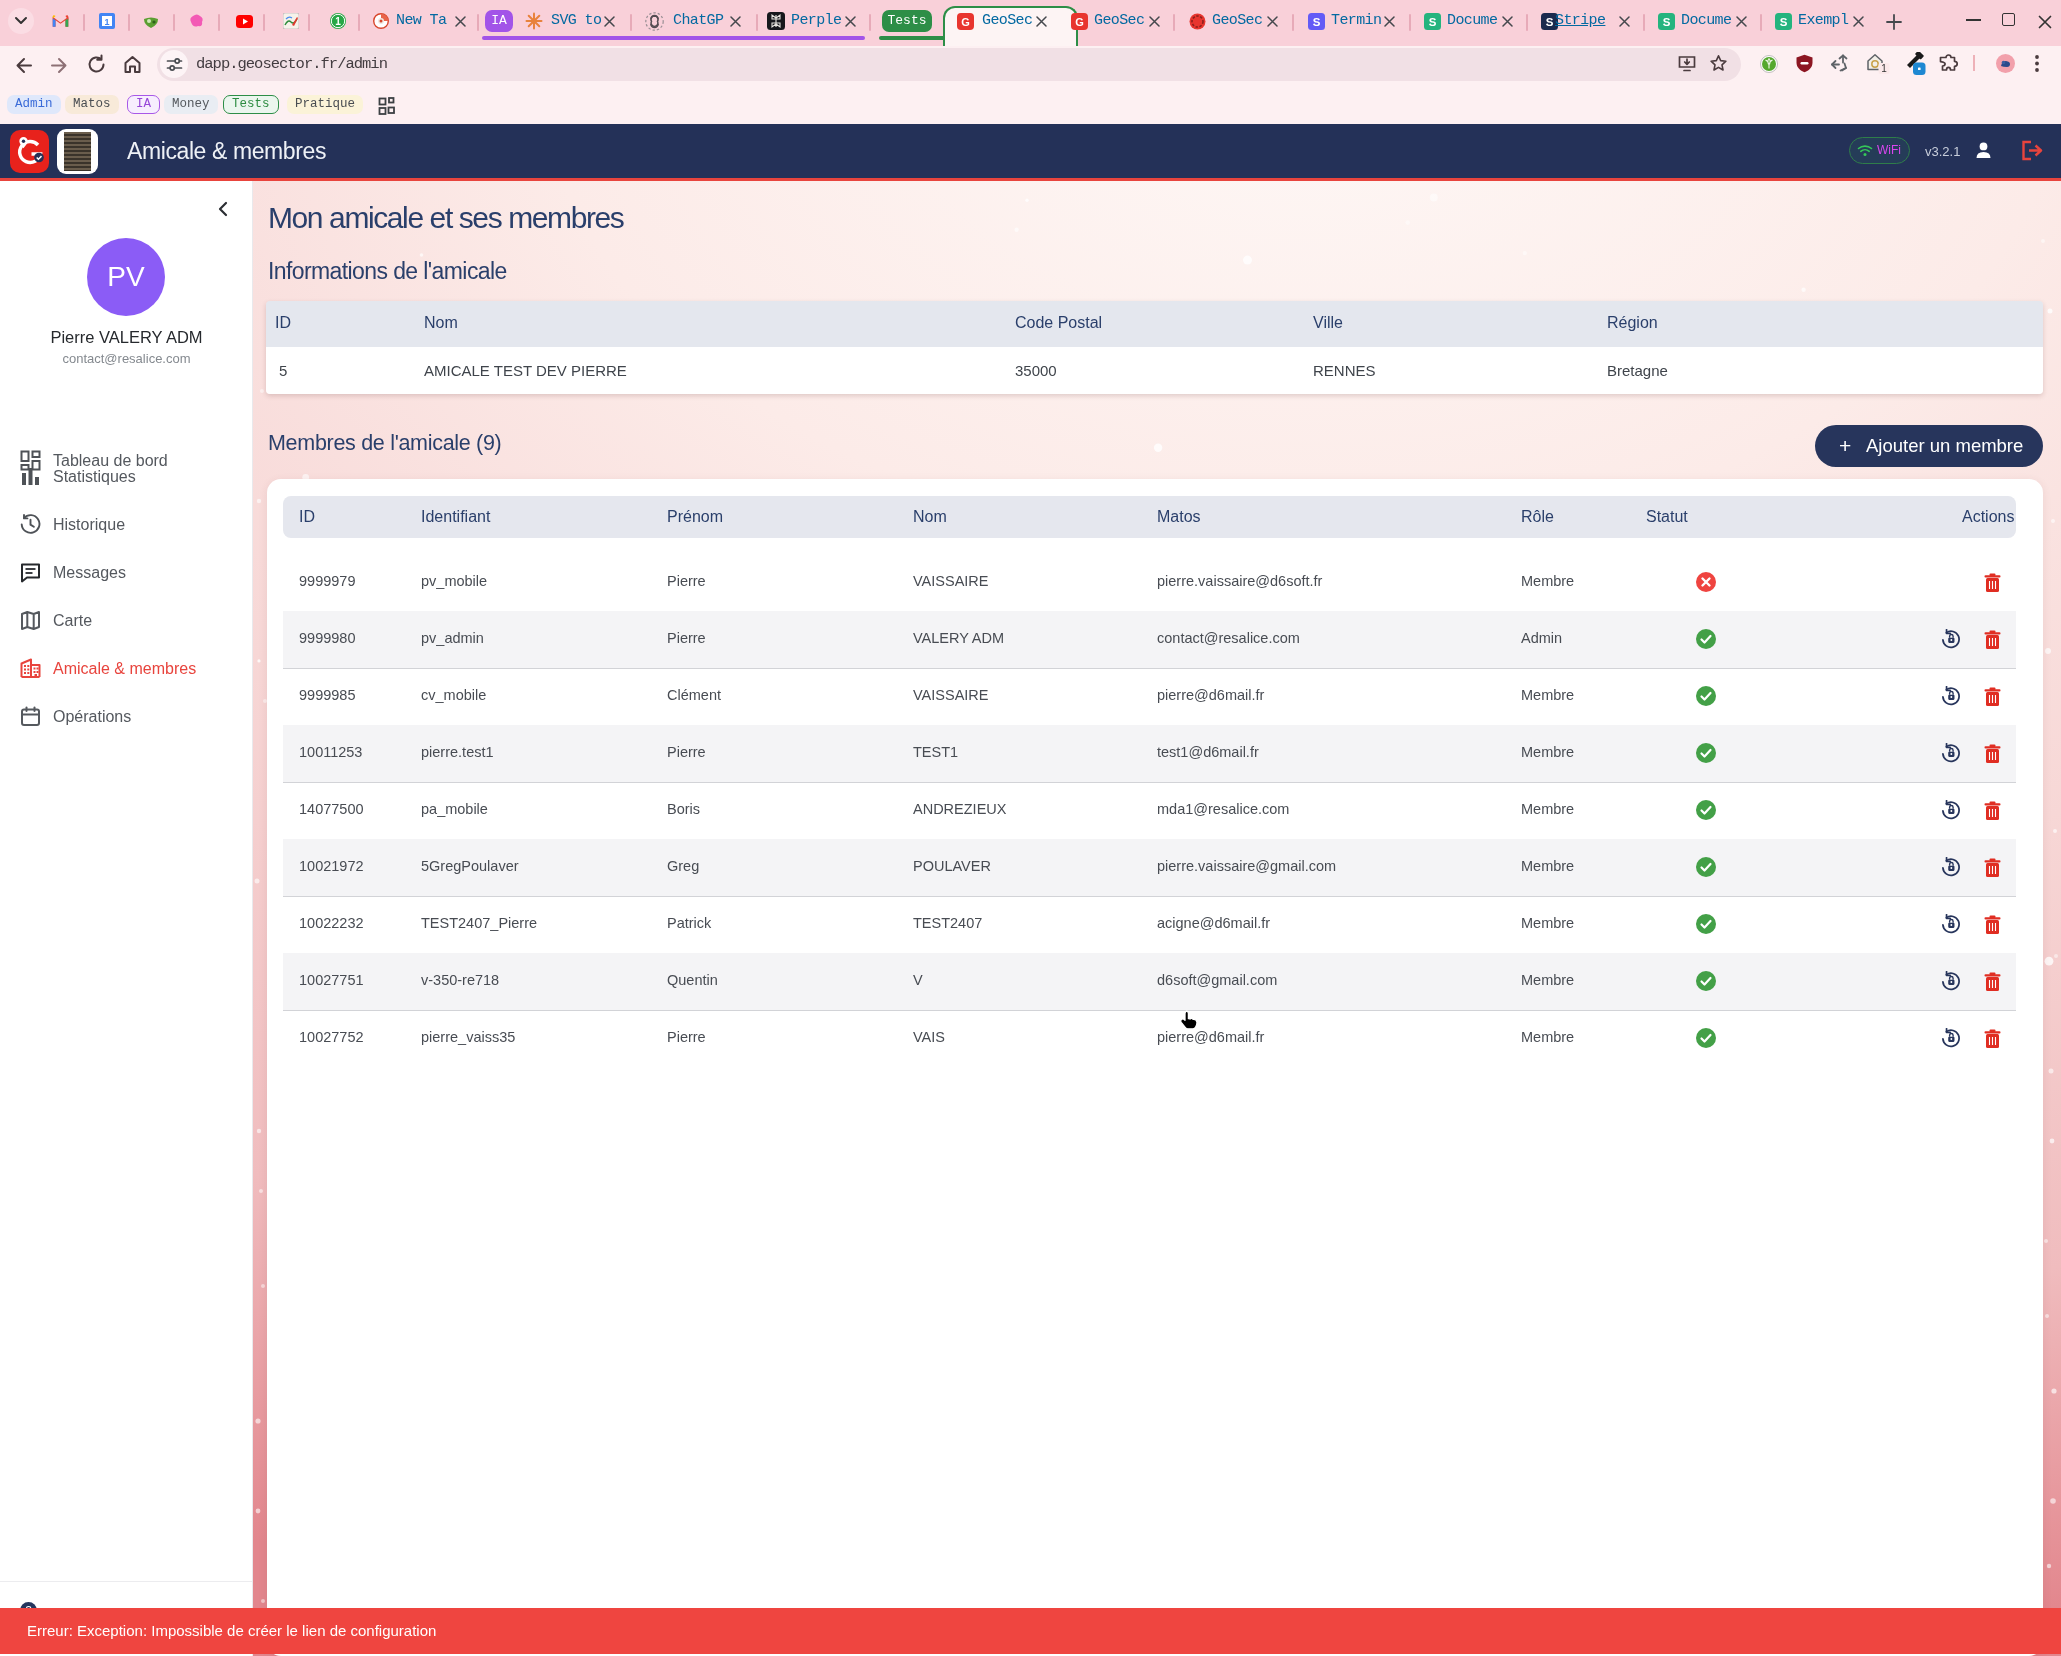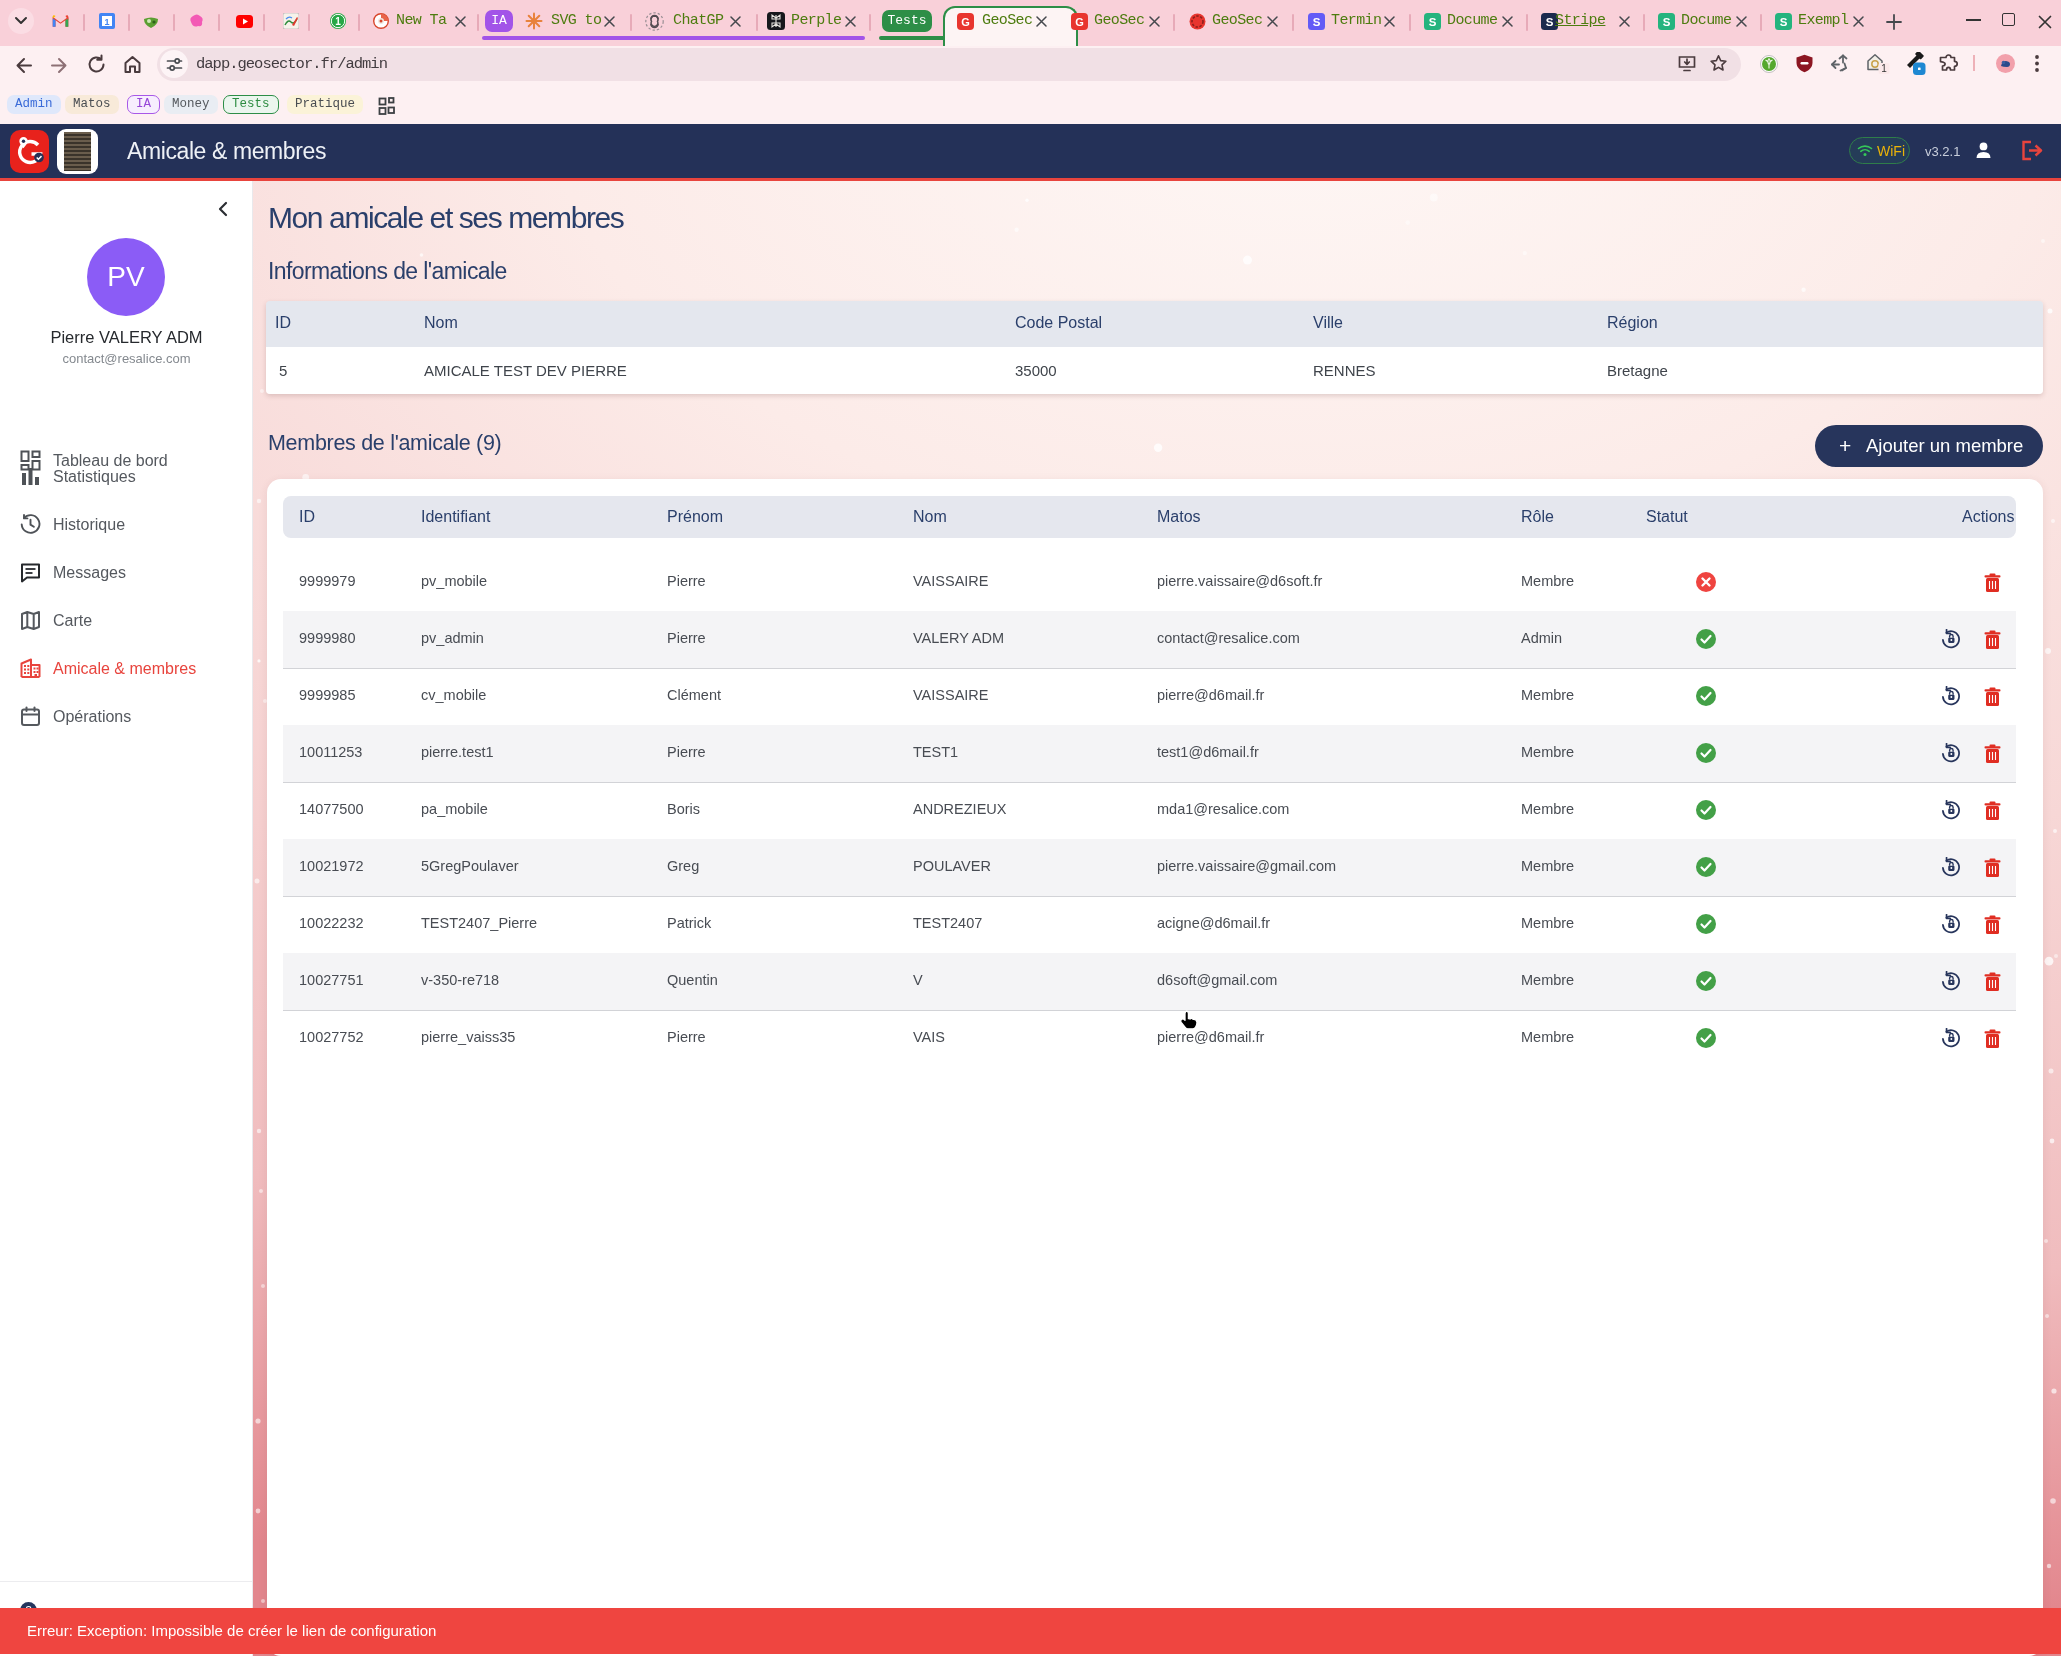"New Ta" .tabtitle { color: #4d7c0f -> #0369a1 }
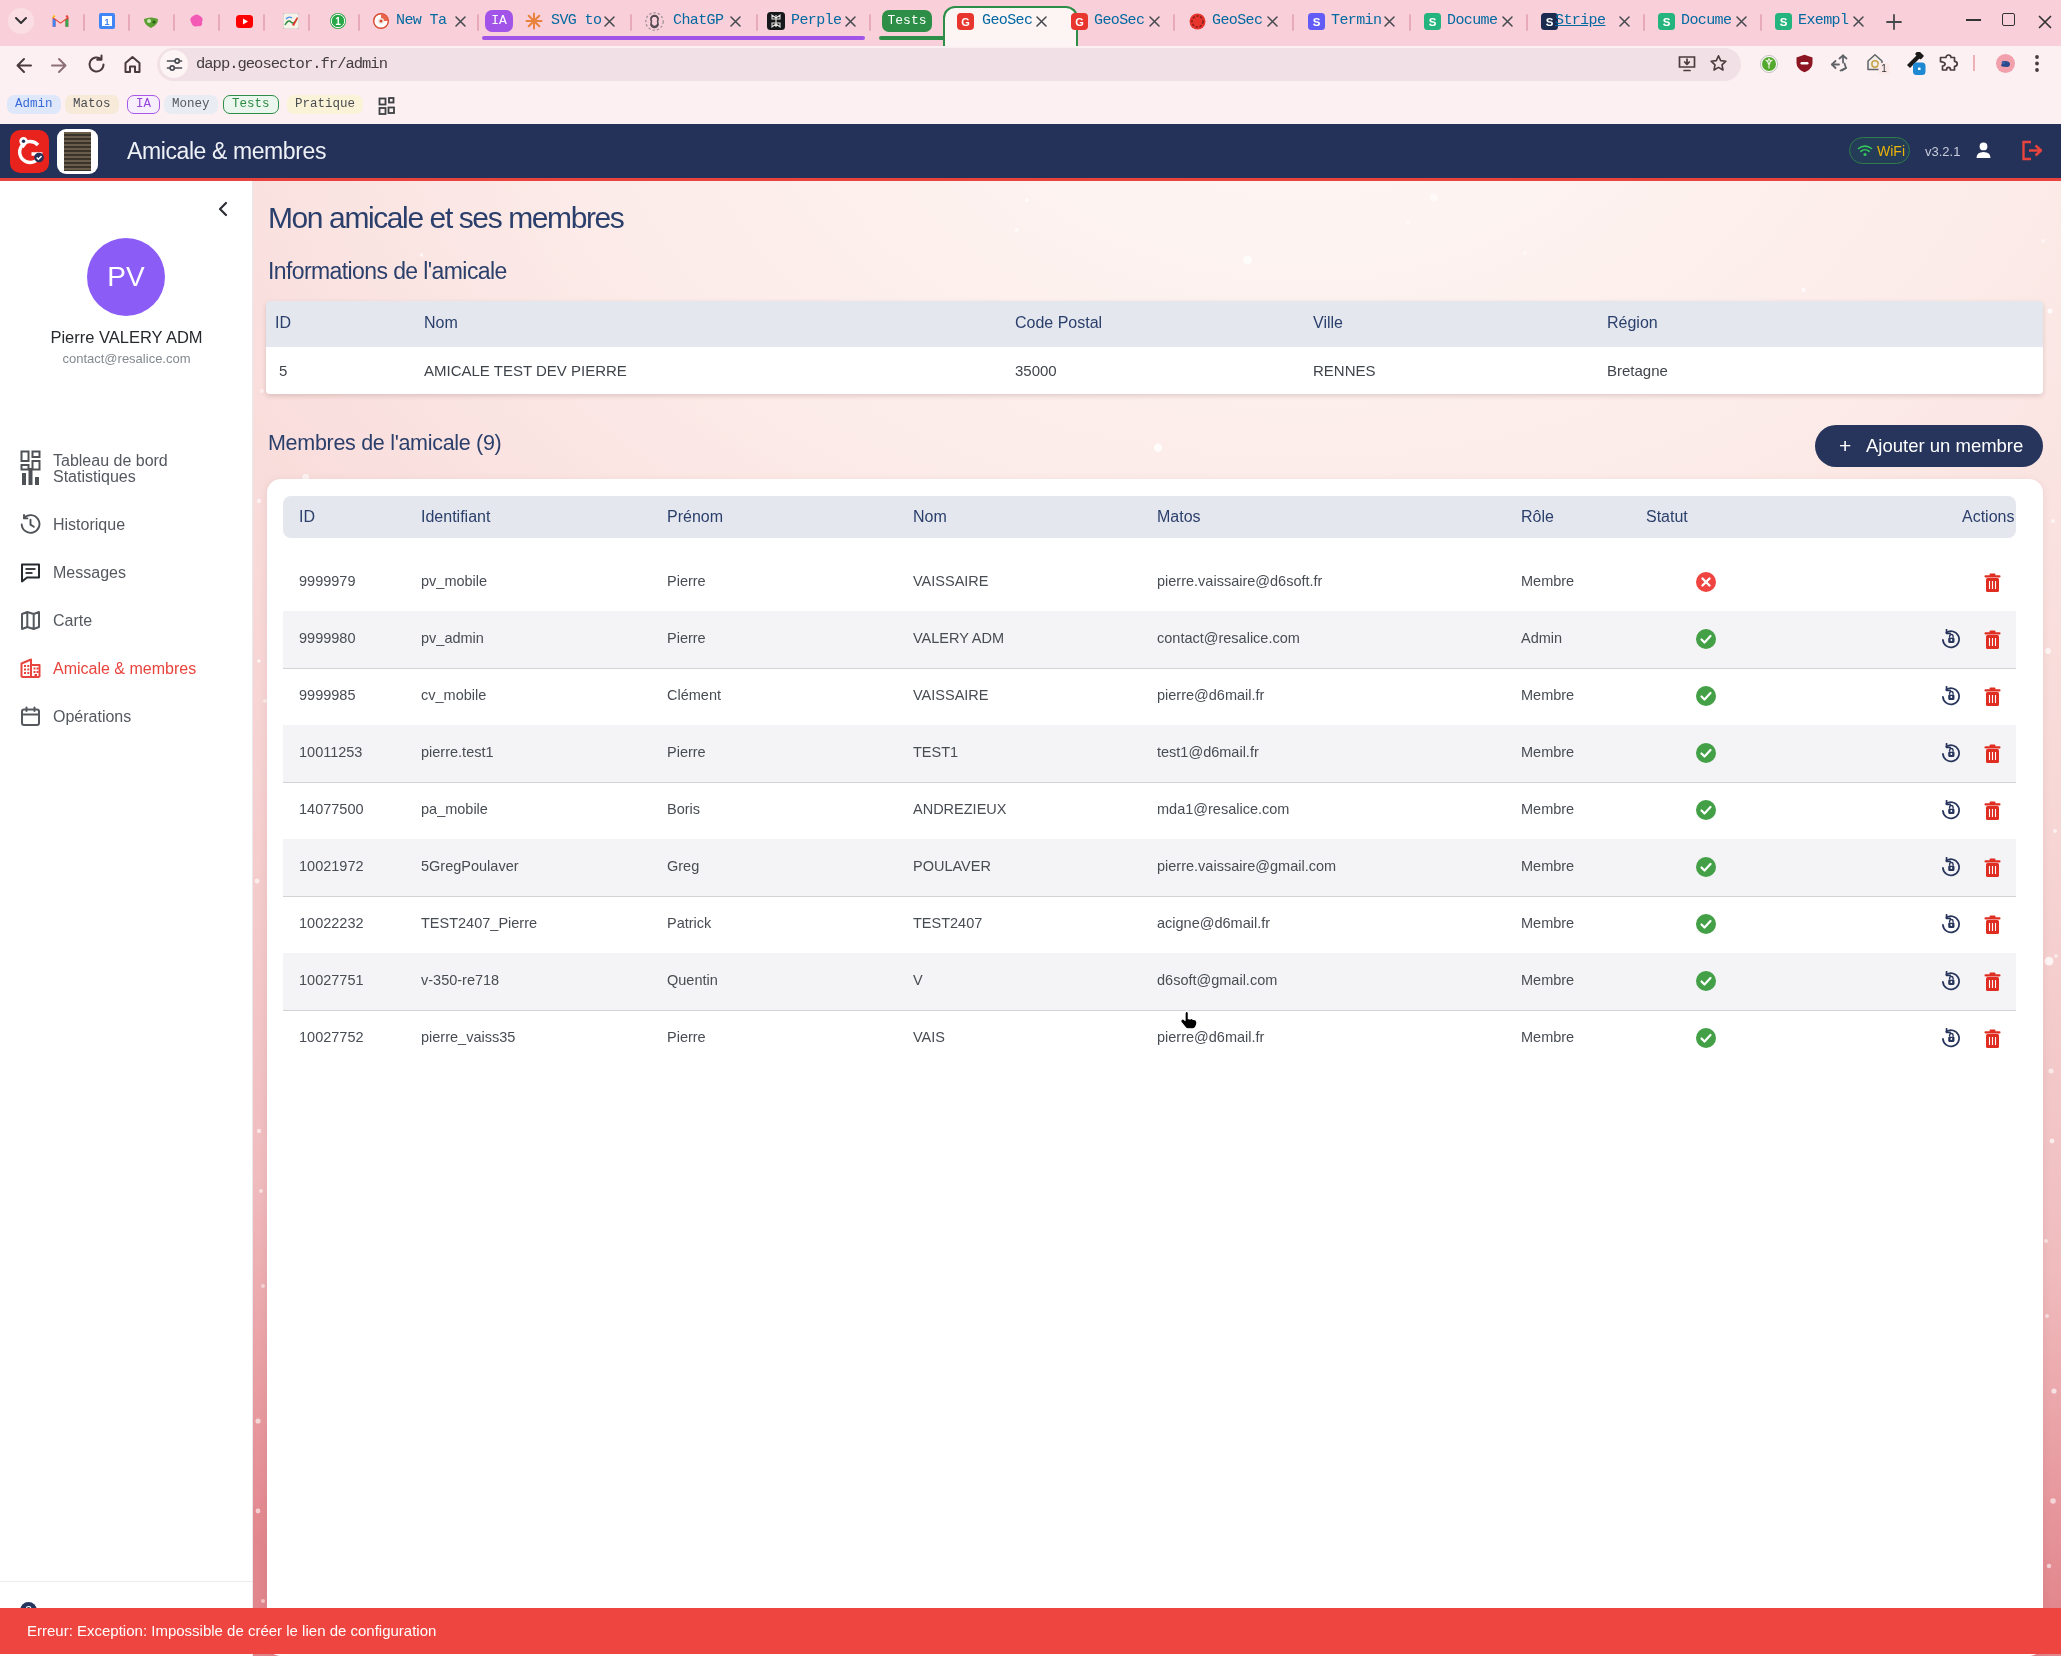"WiFi" div.abs { color: #eab308 -> #d946ef; font-size: 14px -> 12px }
